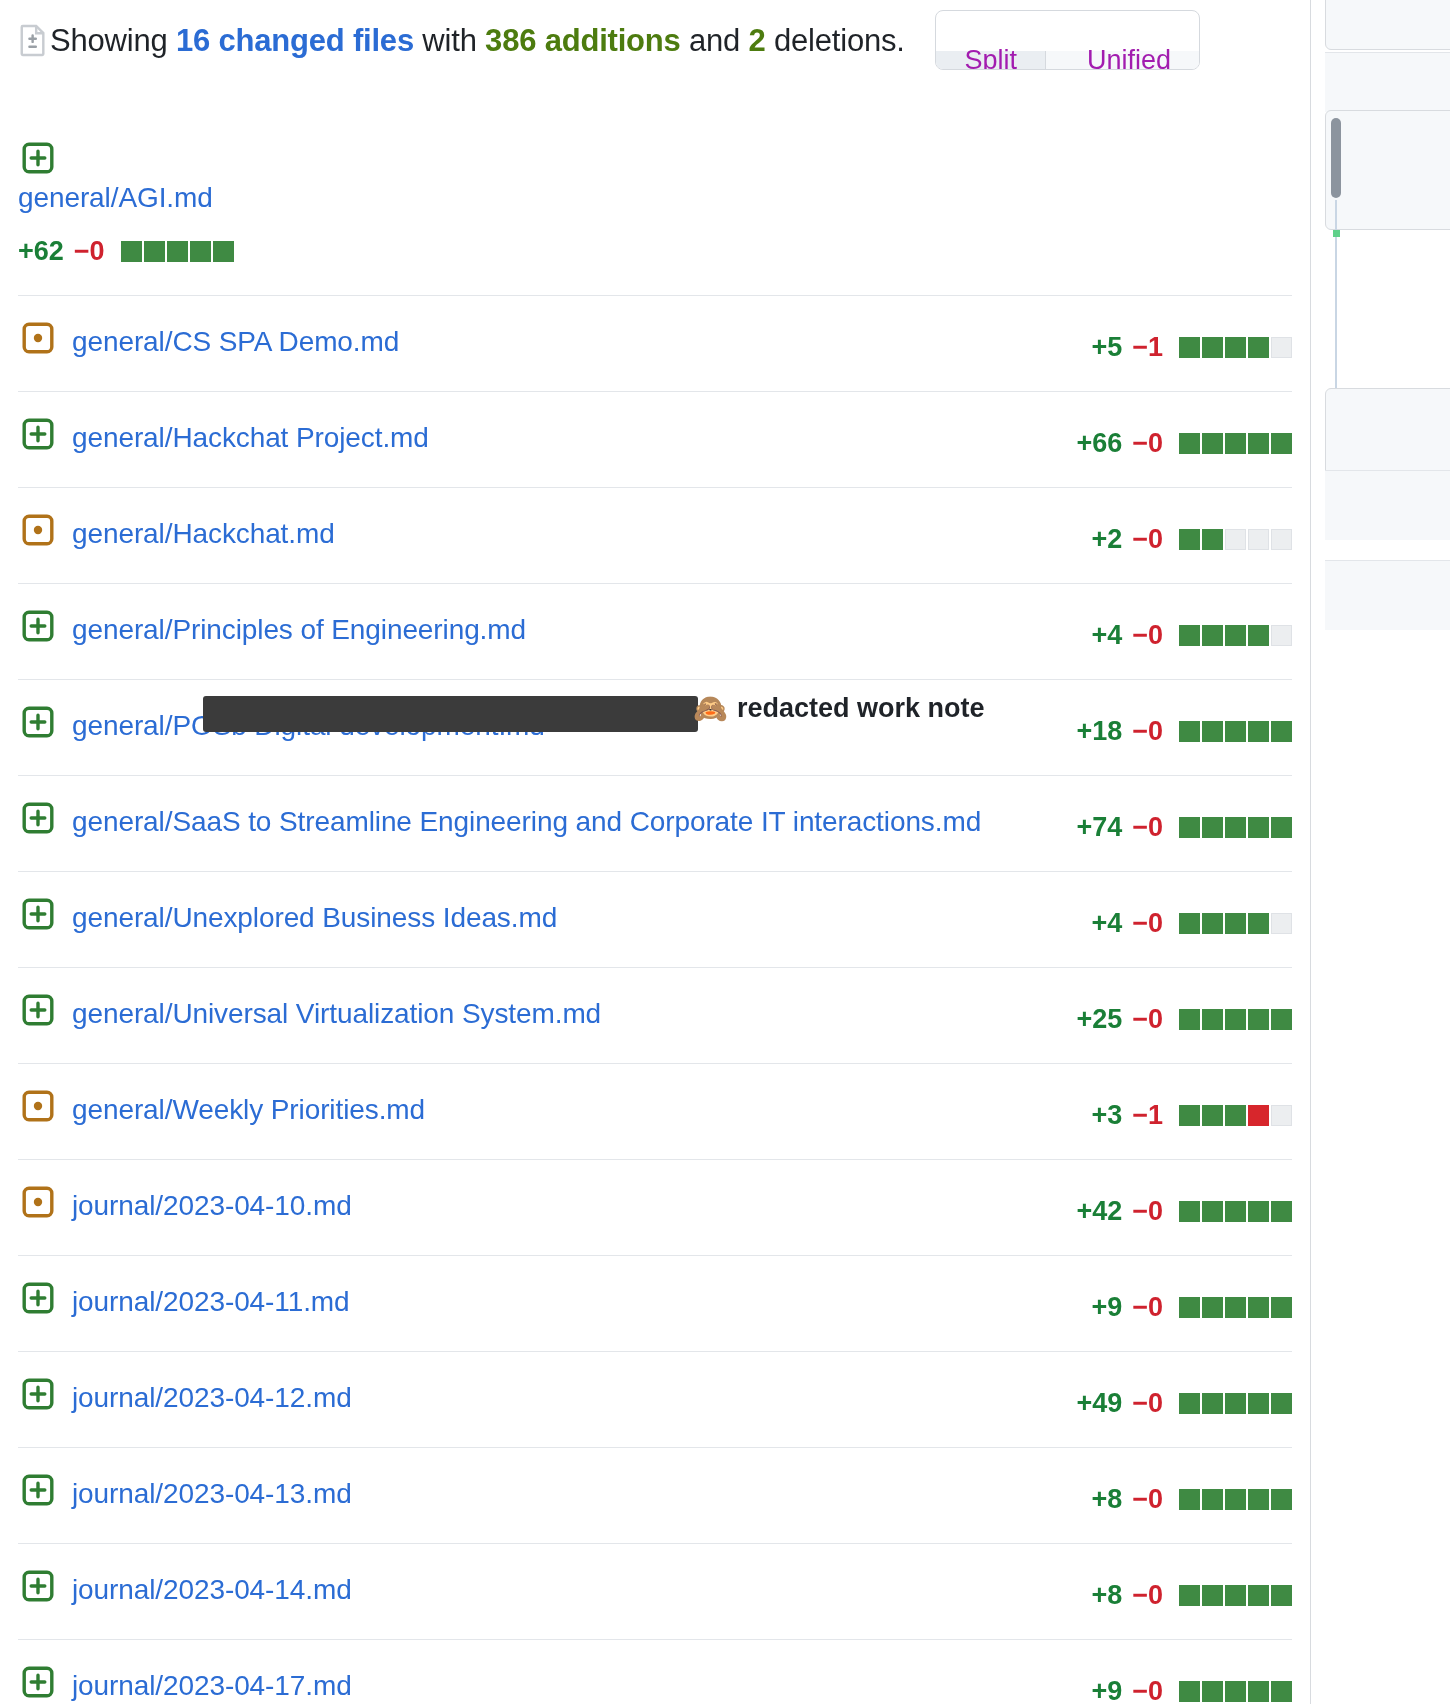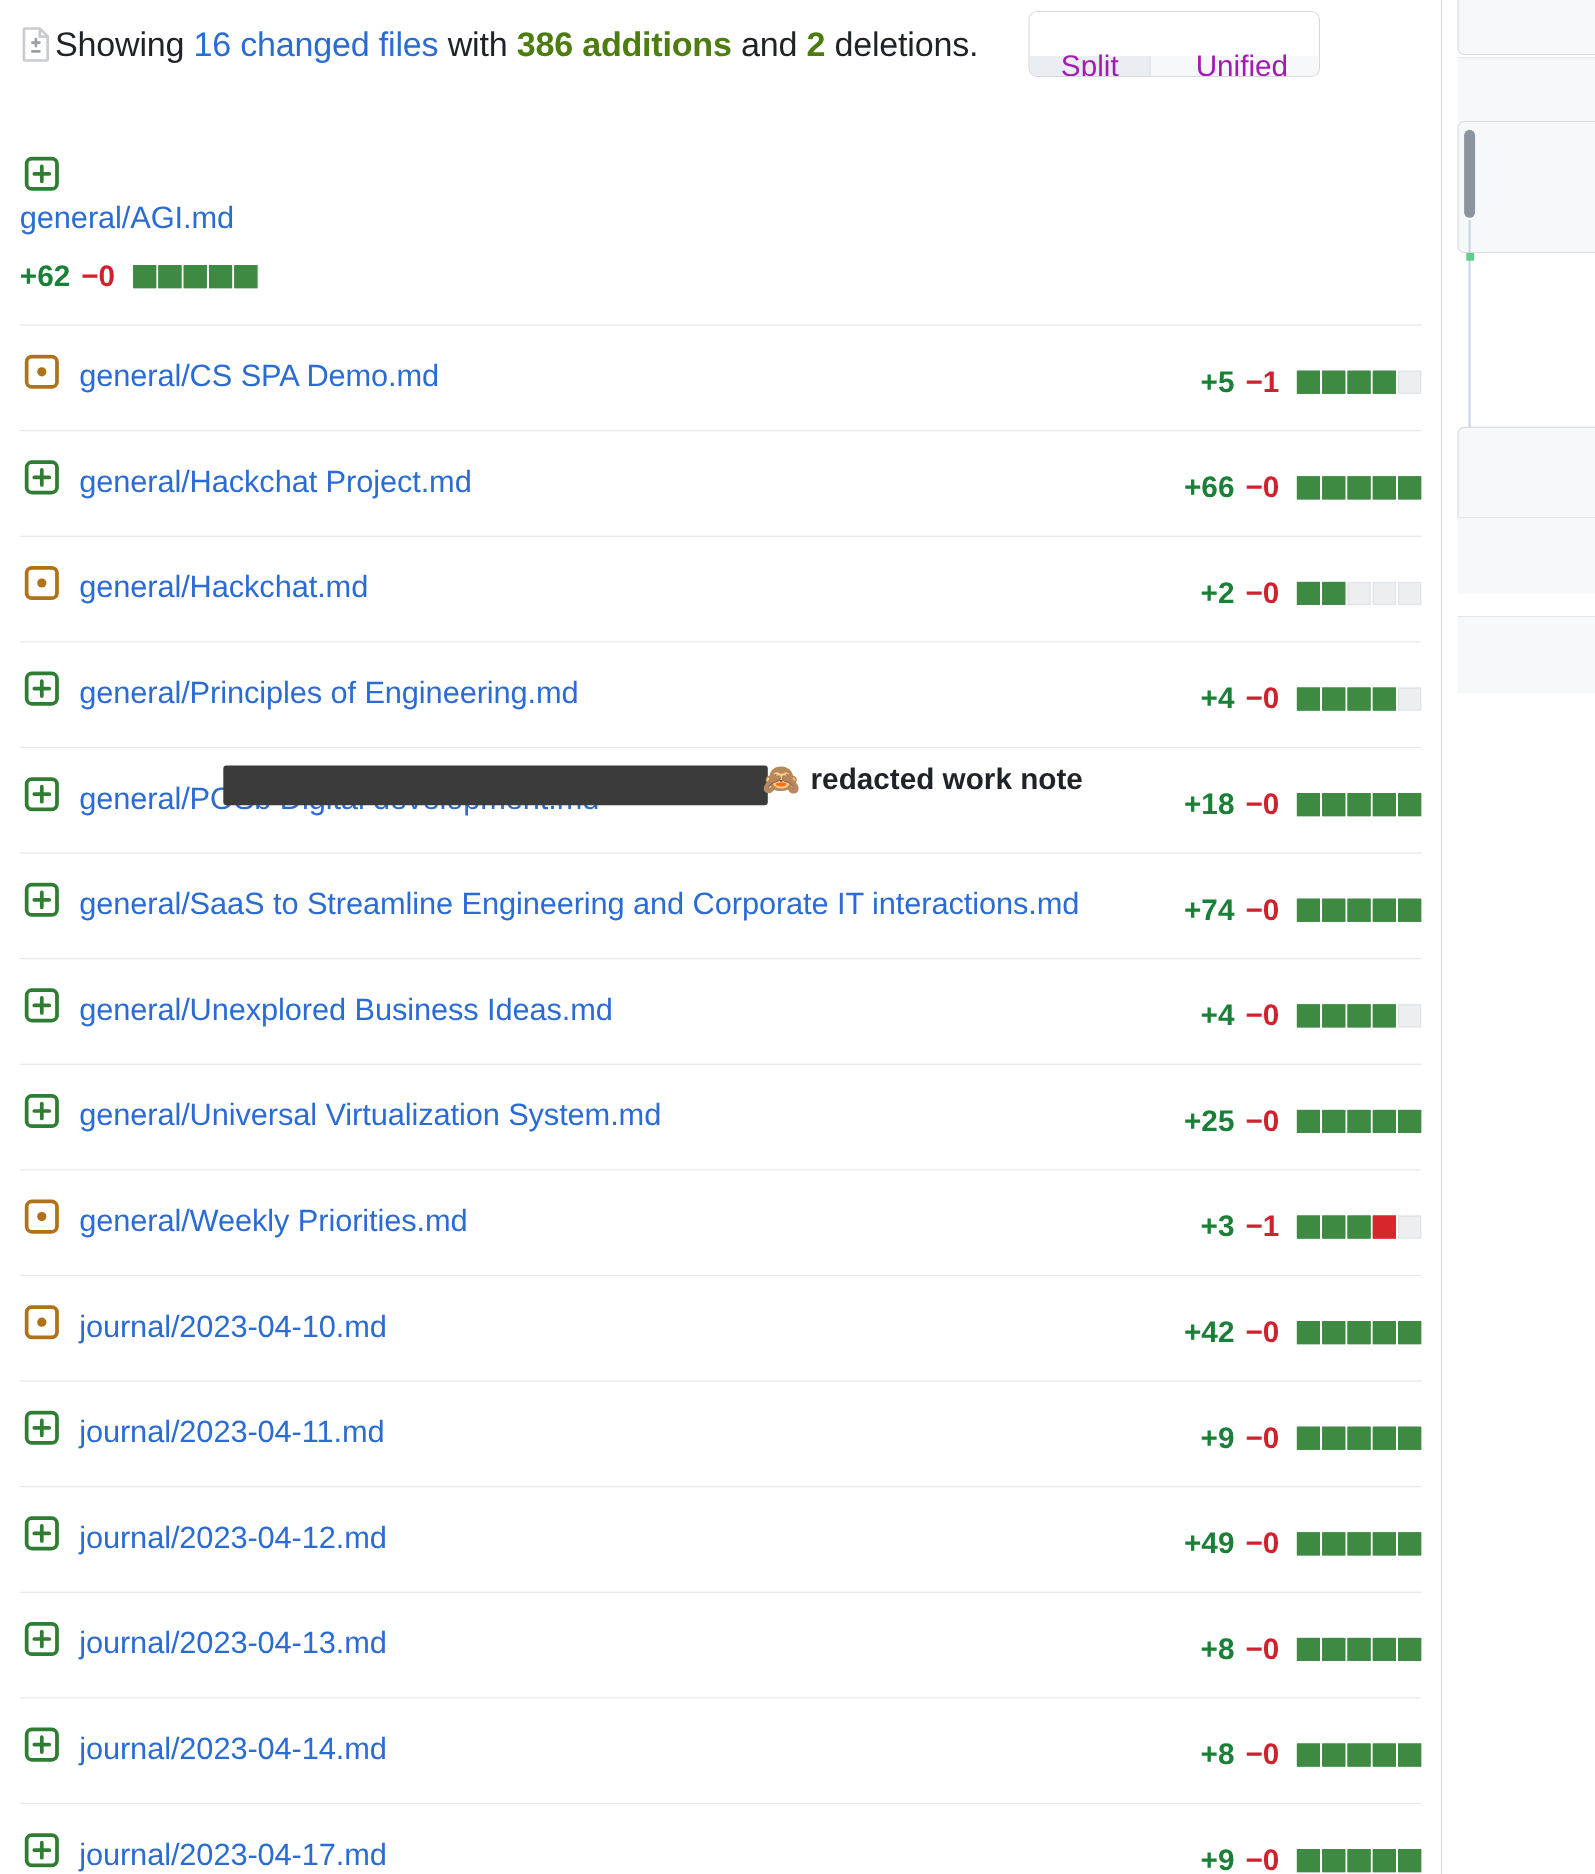"16 changed files" .summary-line a.count-link { font-weight: 400 -> 700 }
